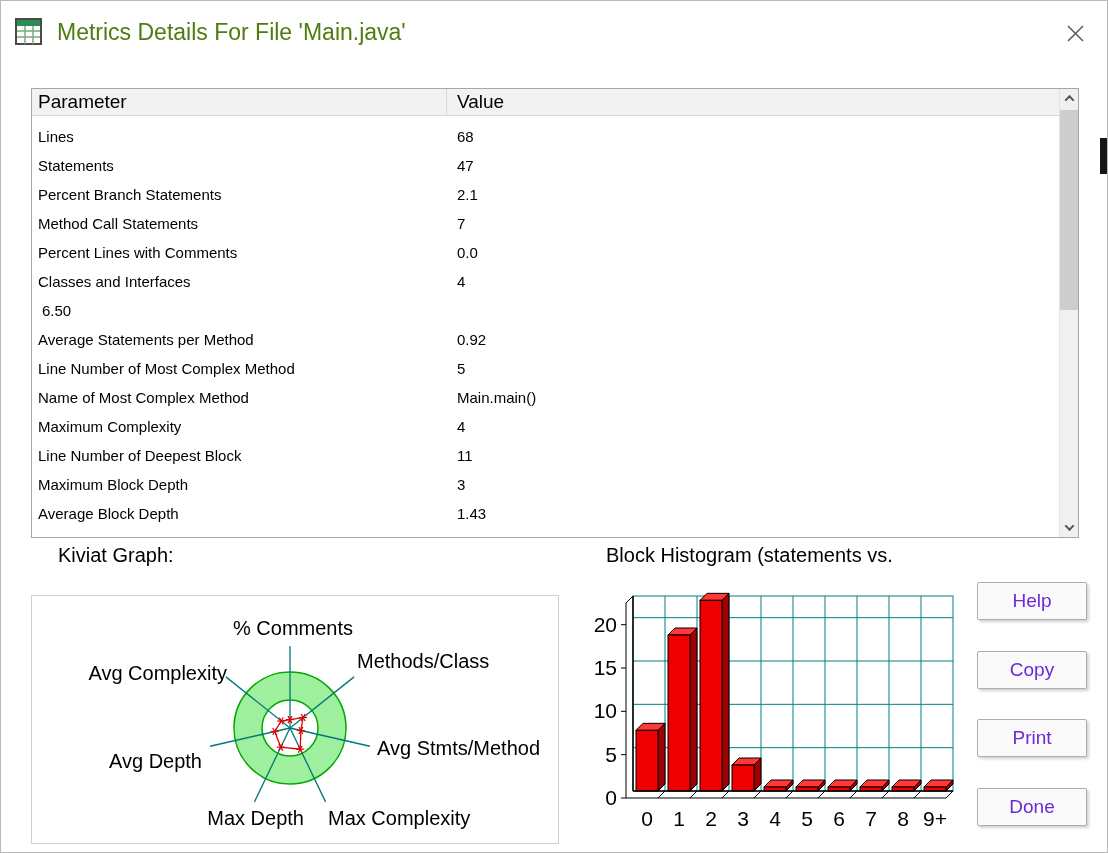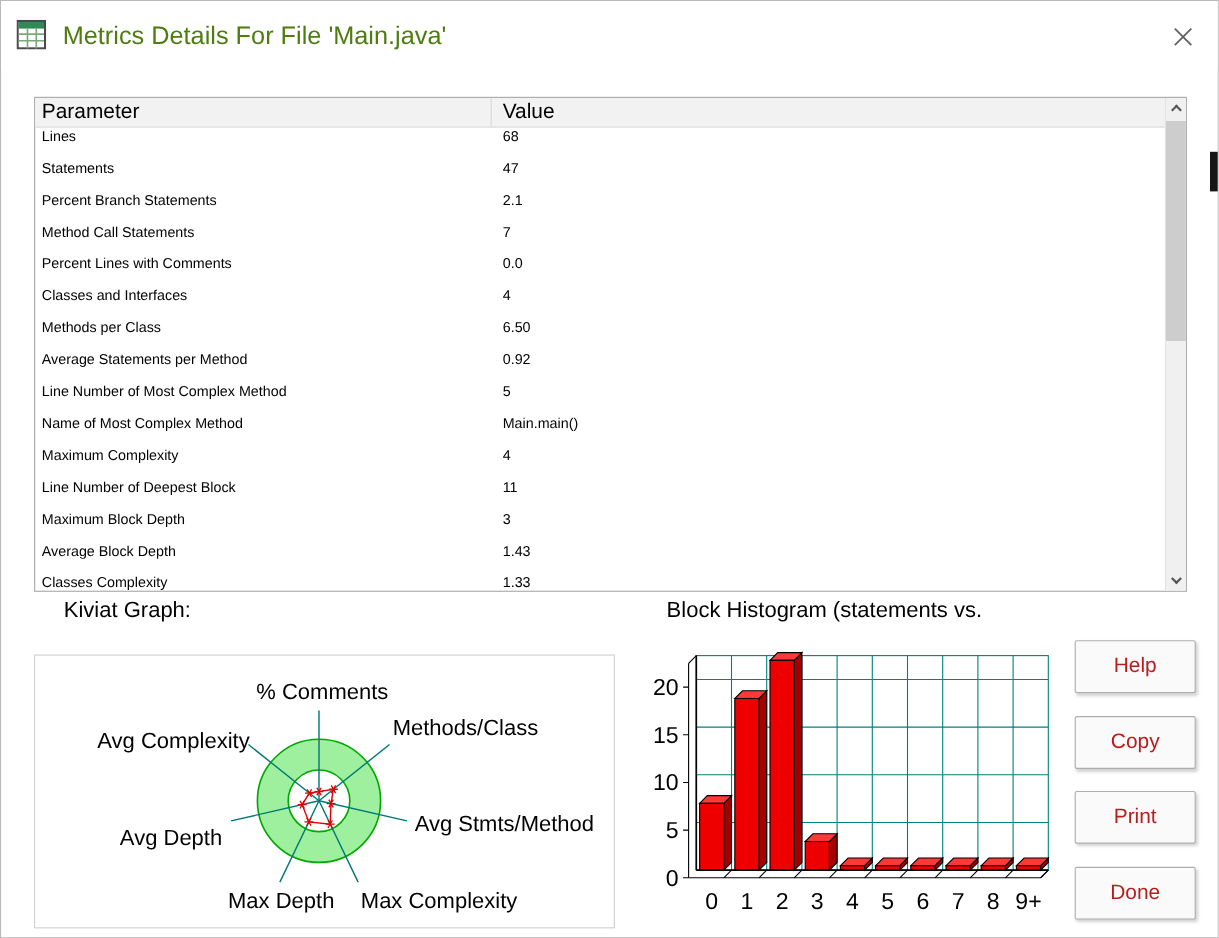"Lines" .trow { align-items: flex-start -> flex-end; font-size: 13px -> 15px }
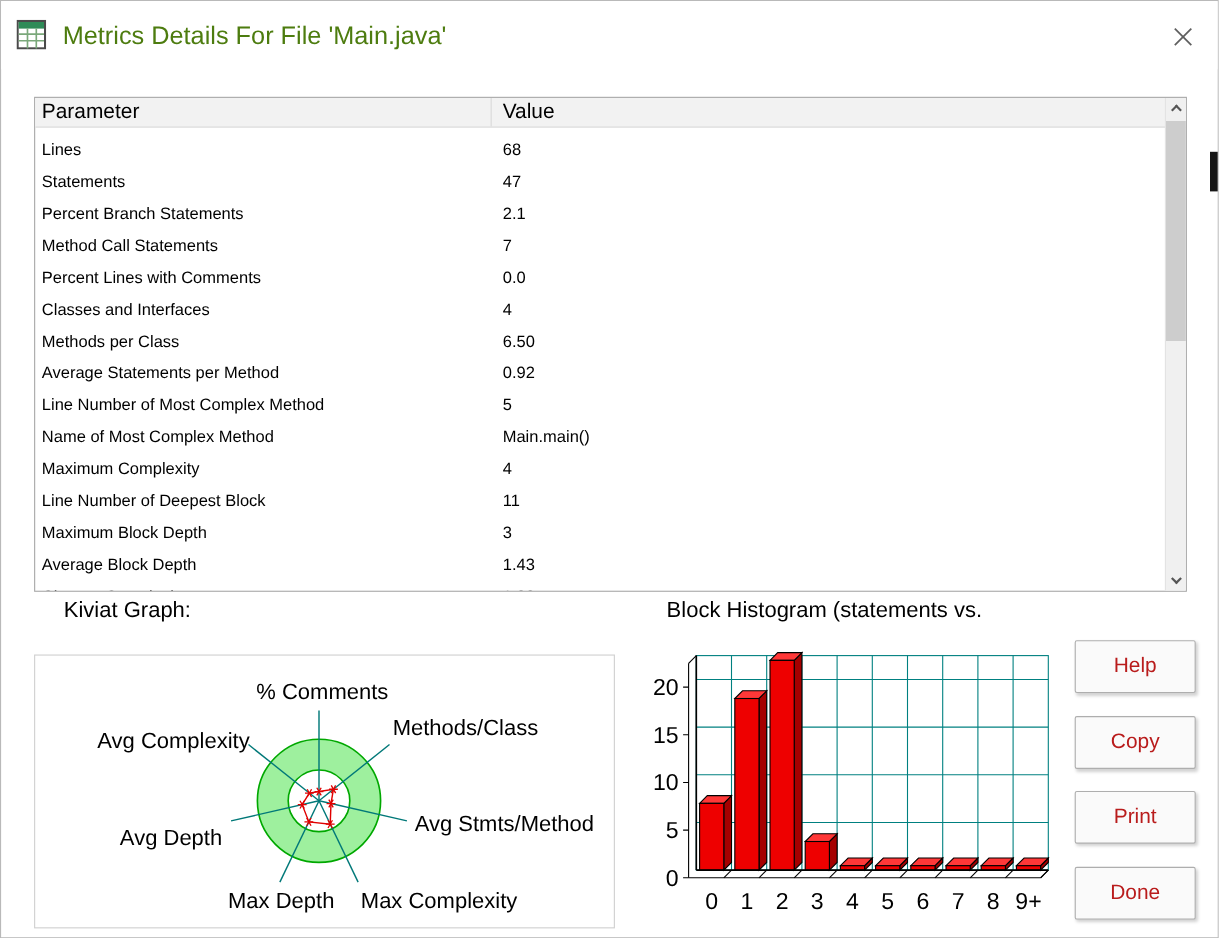"Methods per Class" span.pcol { html: <span>Methods per Class</span> -> none }
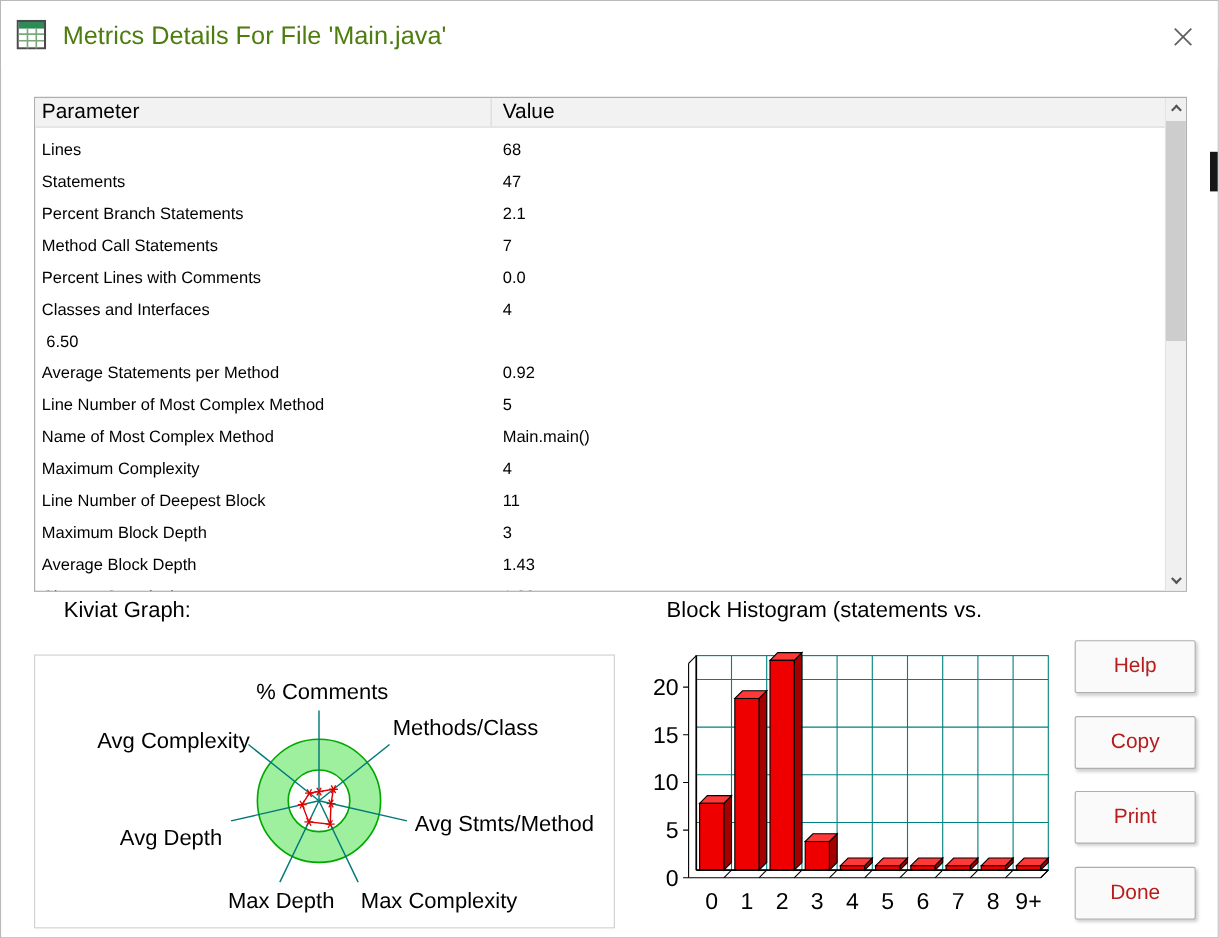"Help" .dlg-btn { color: #b91c1c -> #6d28d9; height: 48px -> 38px }
